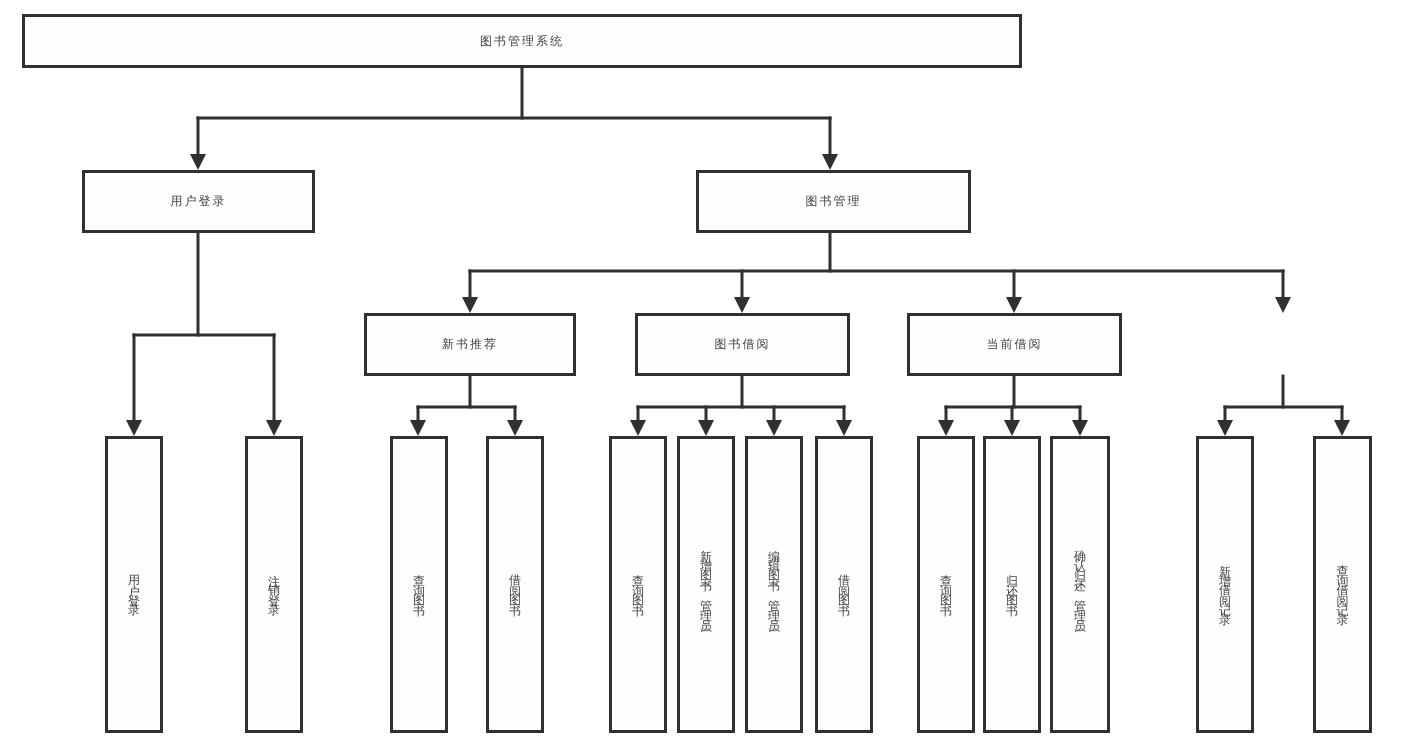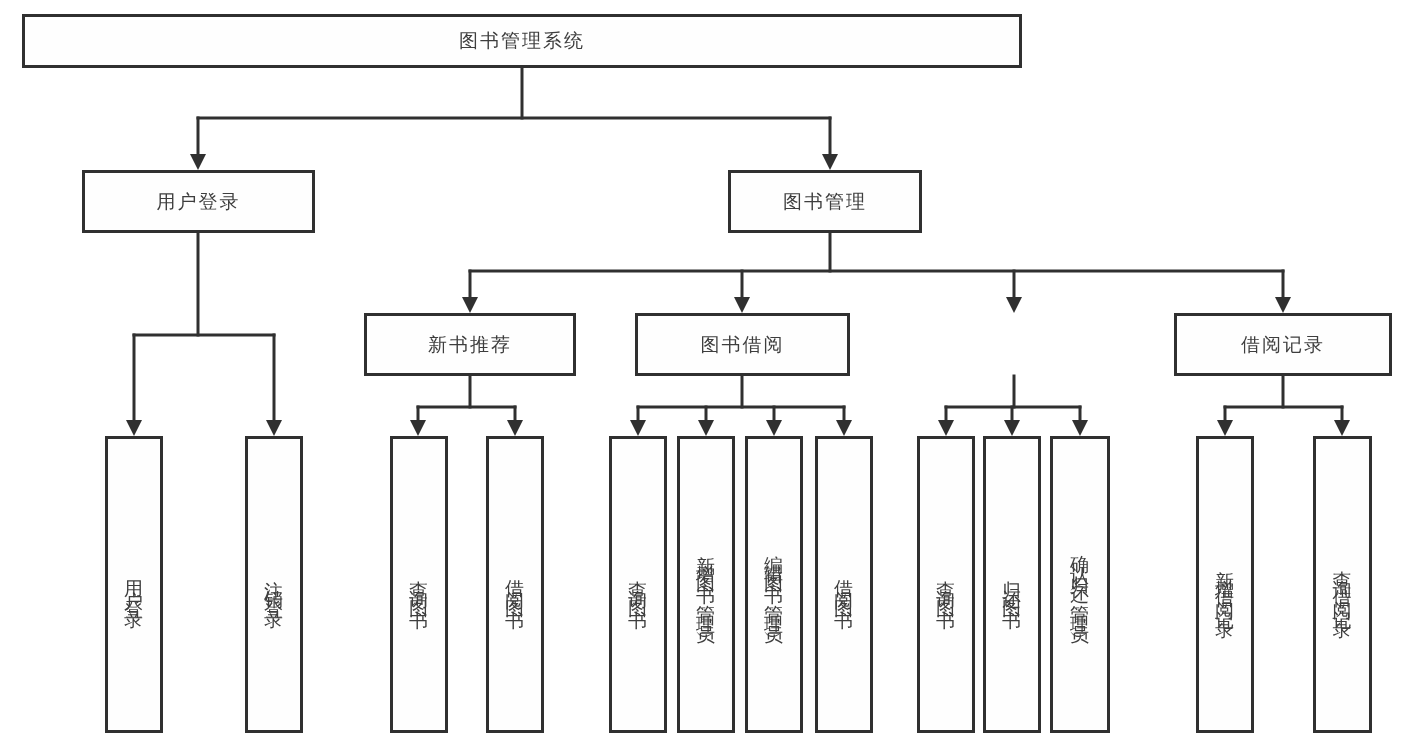"图书管理系统" .node { font-size: 19px -> 12px }
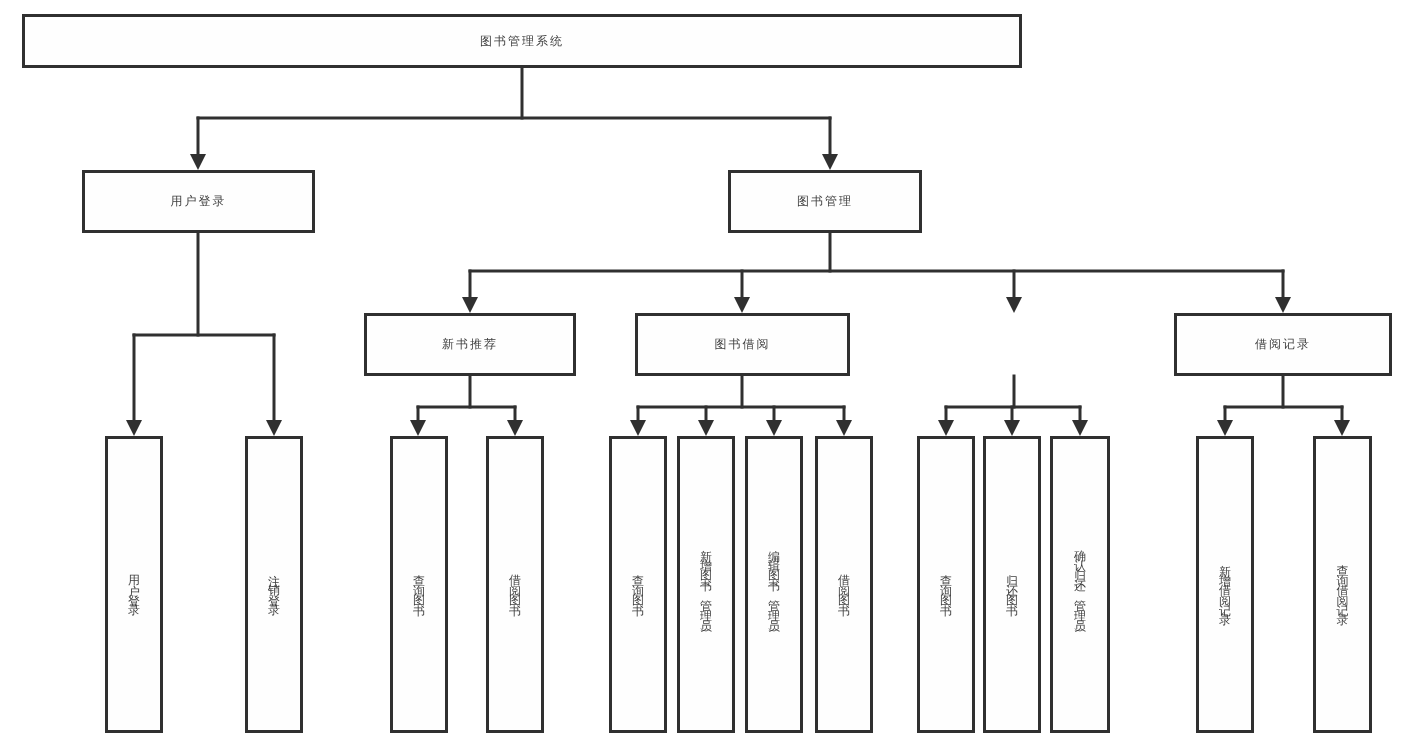"图书管理" .n-book-mgmt { left: 728px -> 696px; width: 194px -> 275px }
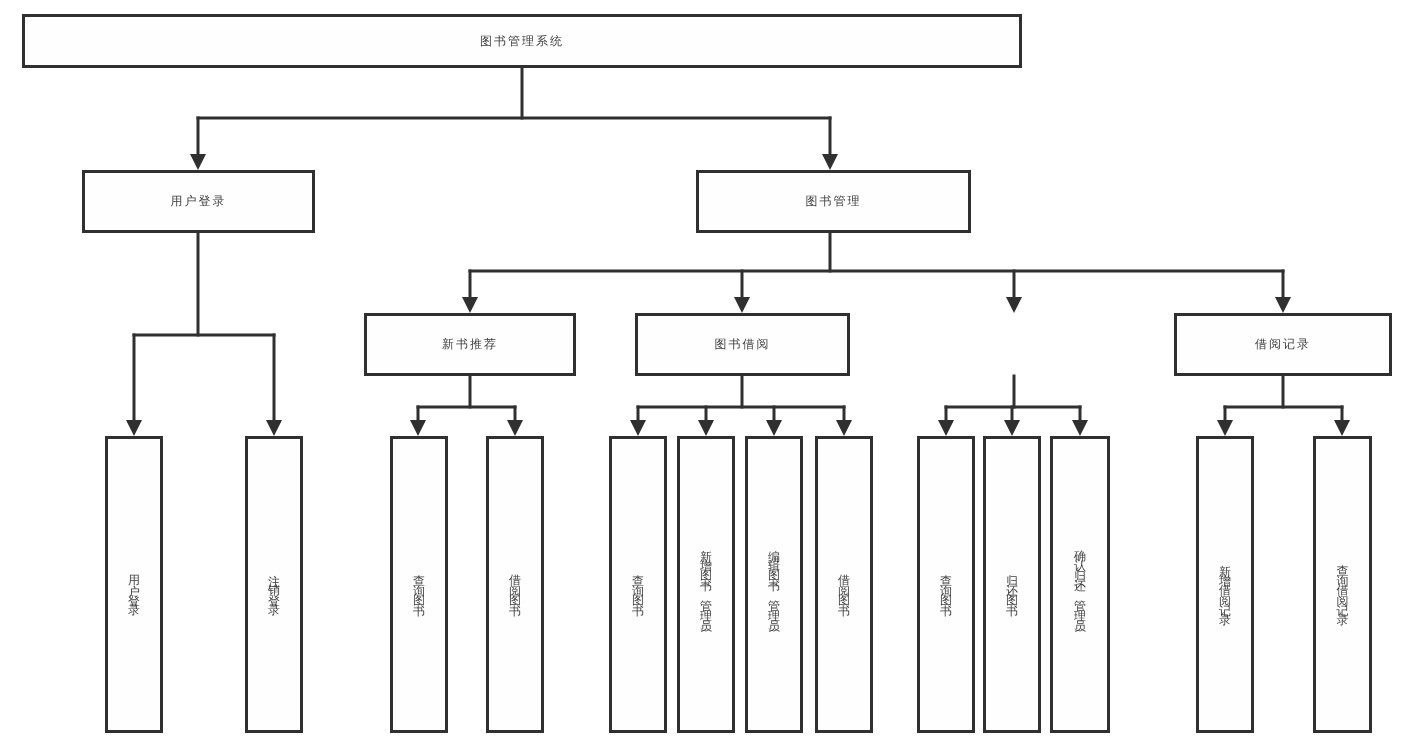"当前借阅" div.node { html: none -> <div> <span>当前借阅</span> </div> }
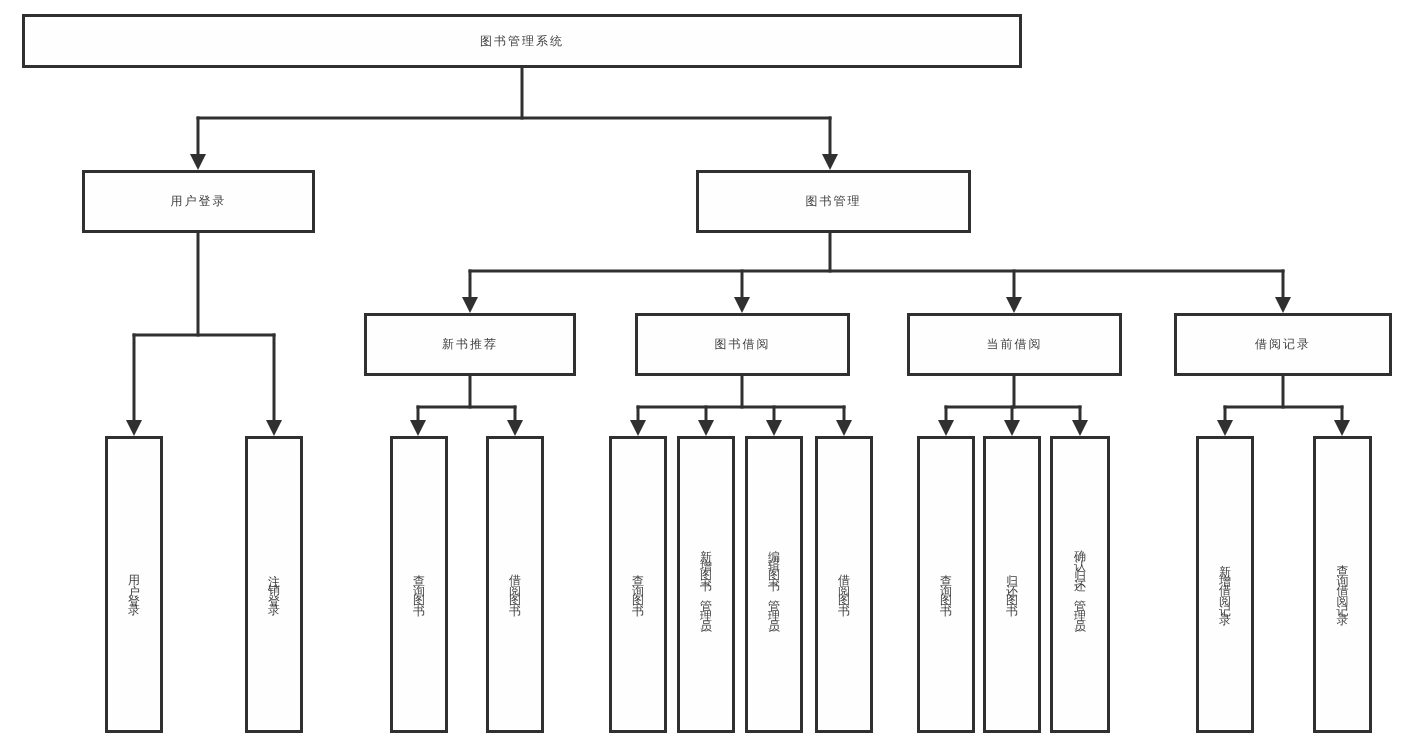"借阅记录" div.node { html: <div> <span>借阅记录</span> </div> -> none }
